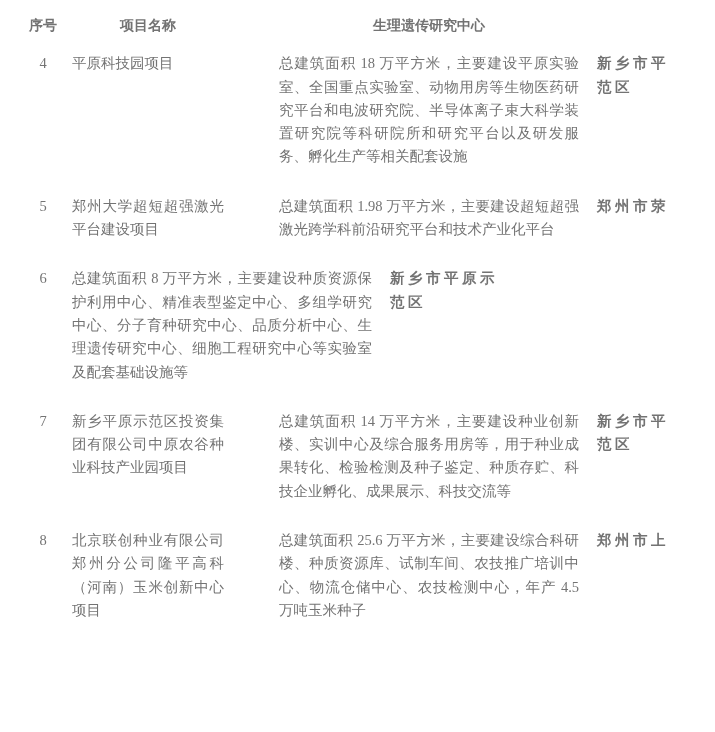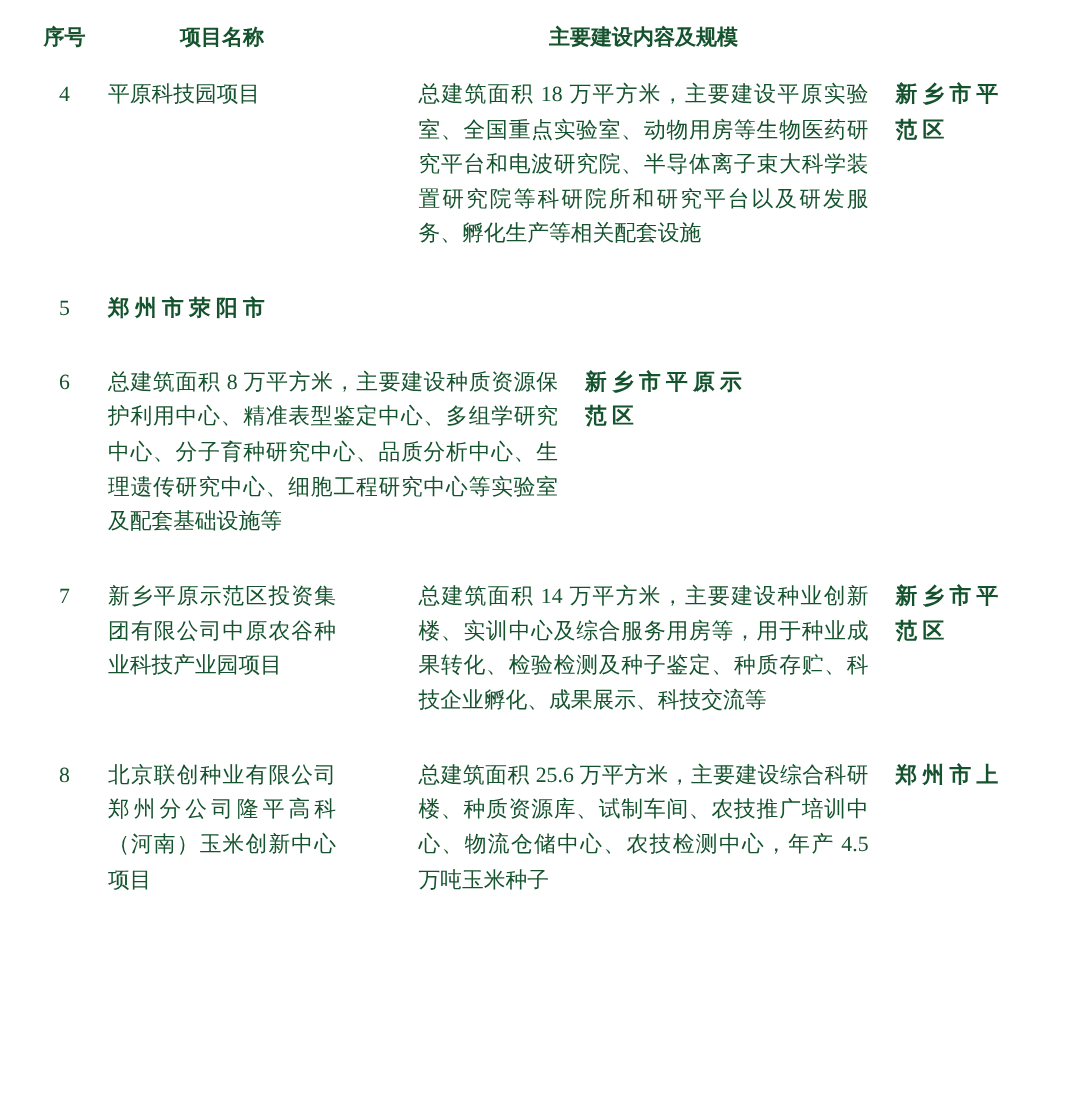"序号" .page { color: #14532d -> #737373 }
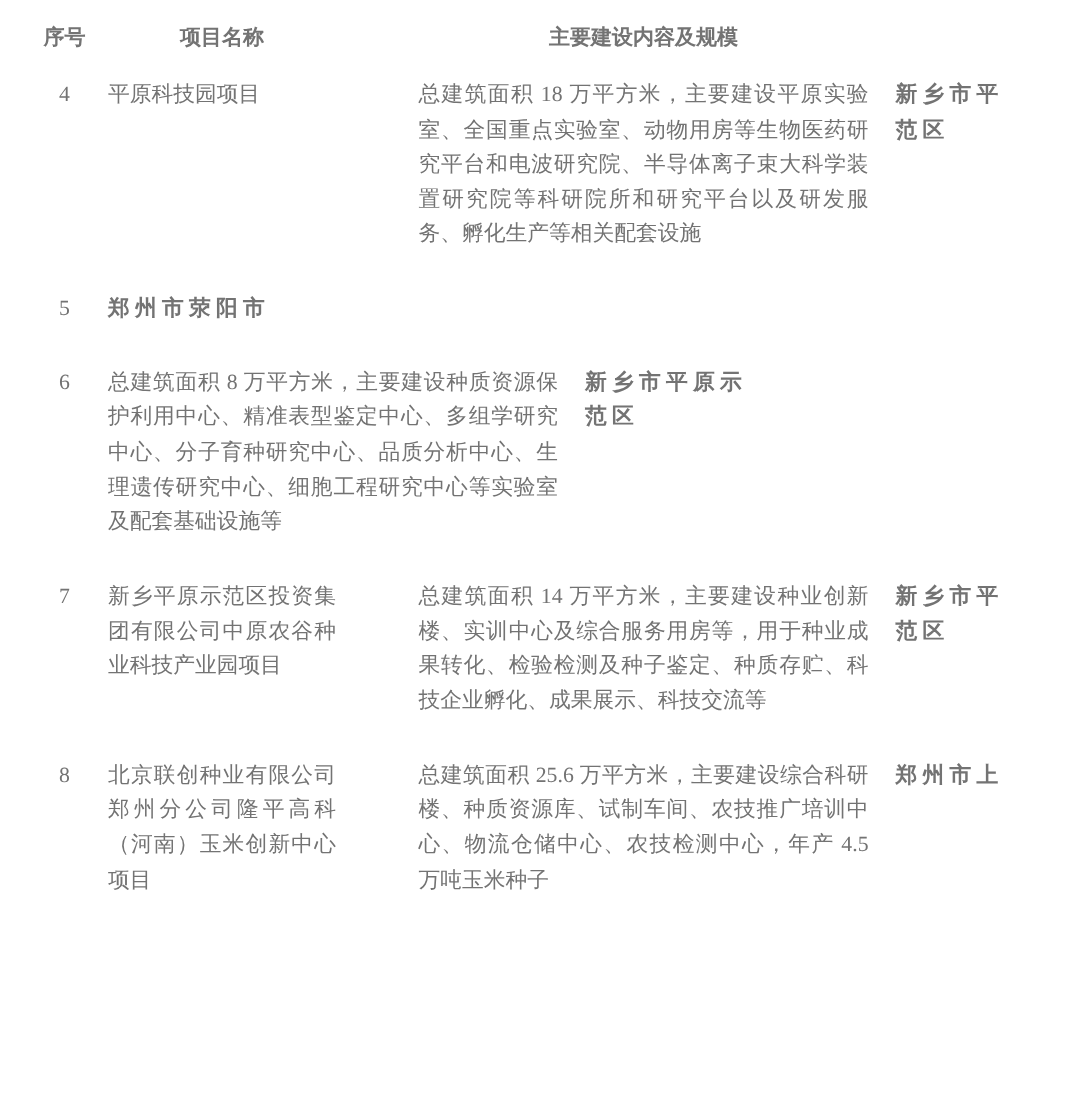"主要建设内容及规模" div.cell { text: 主要建设内容及规模 -> 生理遗传研究中心 }
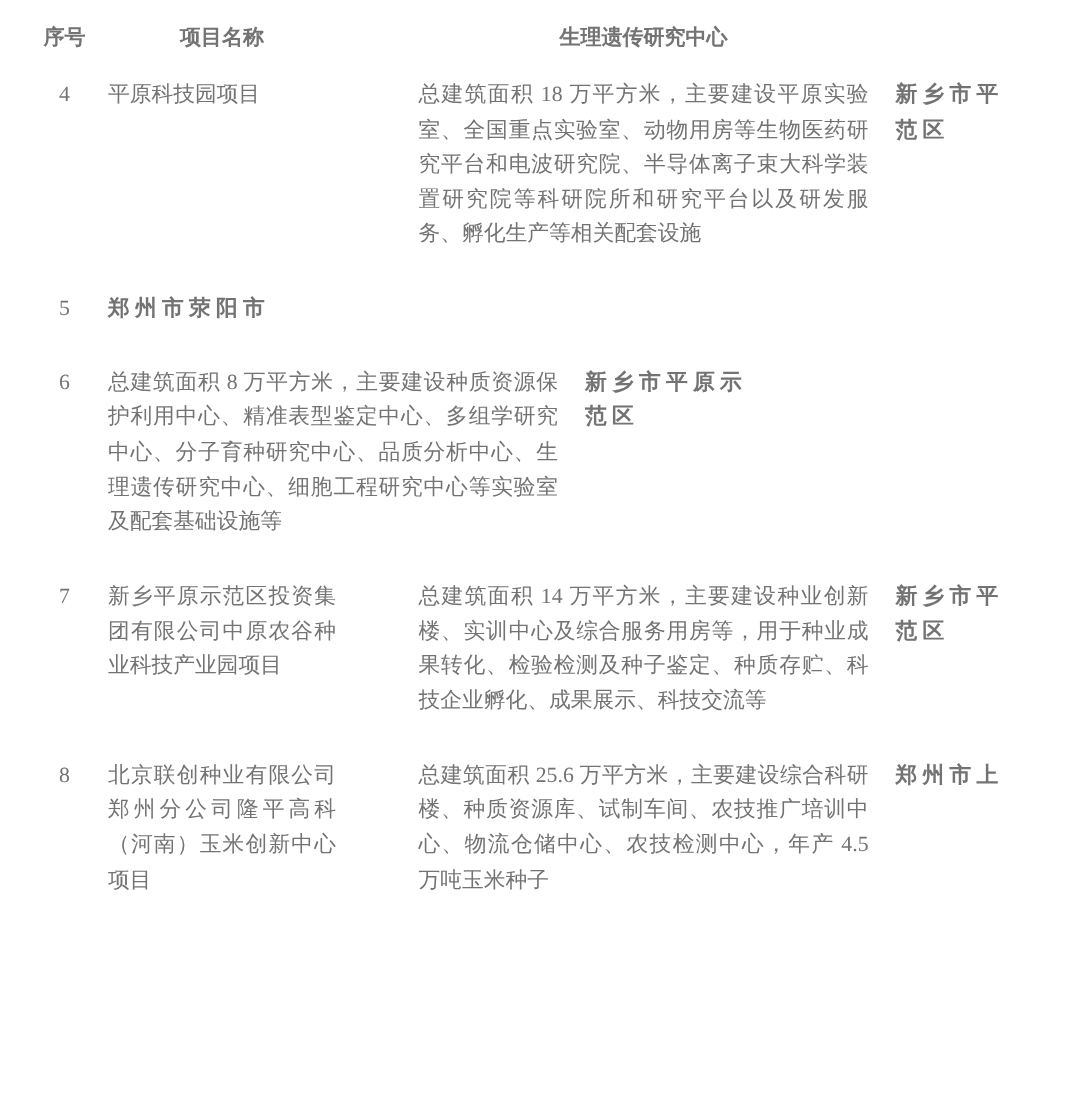"郑州大学超短超强激光平台建设项目" div.cell { html: none -> <div>郑州大学超短超强激光平台建设项目</div> }
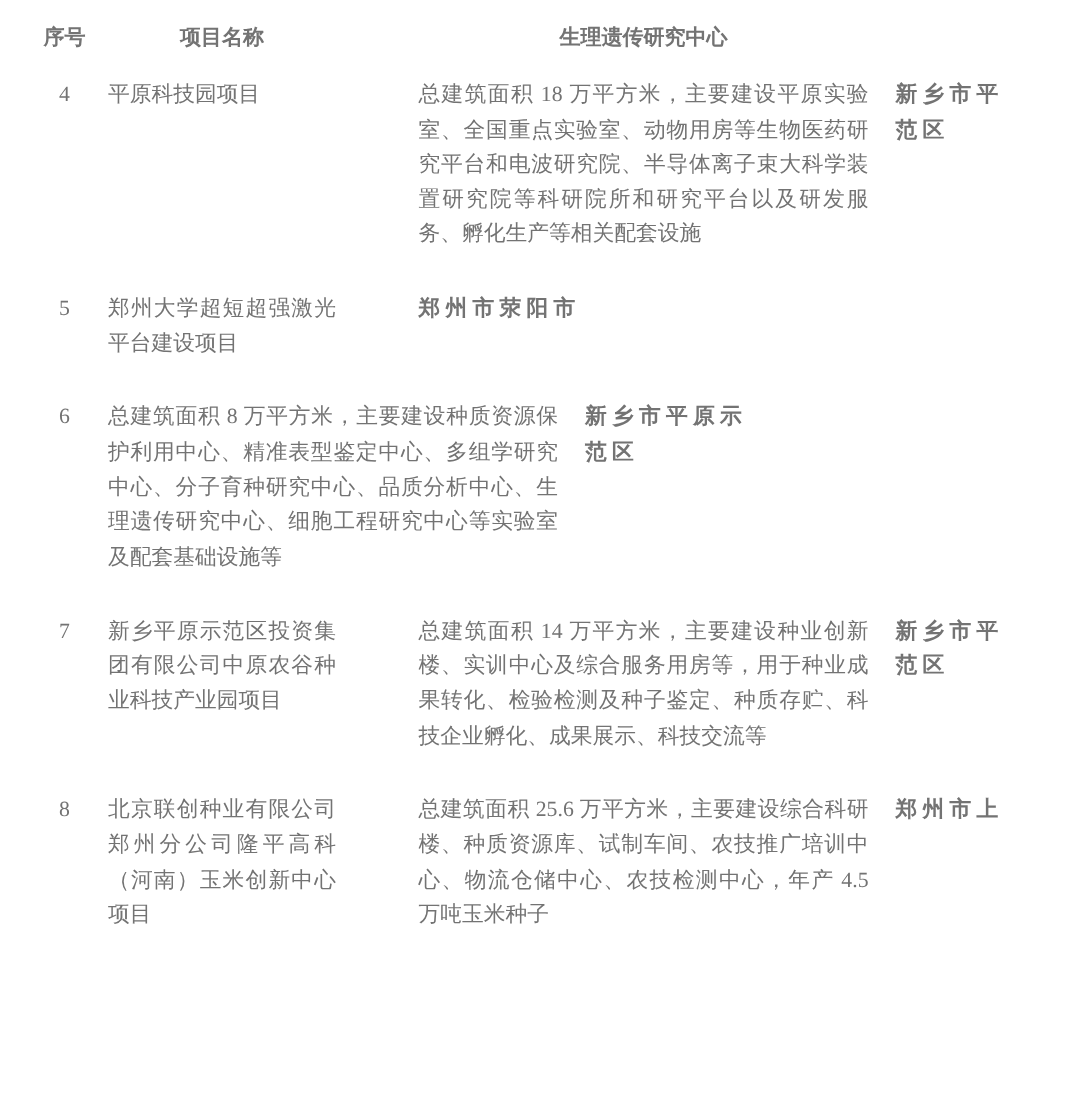"总建筑面积 1.98" div.cell { html: none -> <div>总建筑面积 1.98 万平方米，主要建设超短超强激光跨学科前沿研究平台和技术产业化平台</div> }
